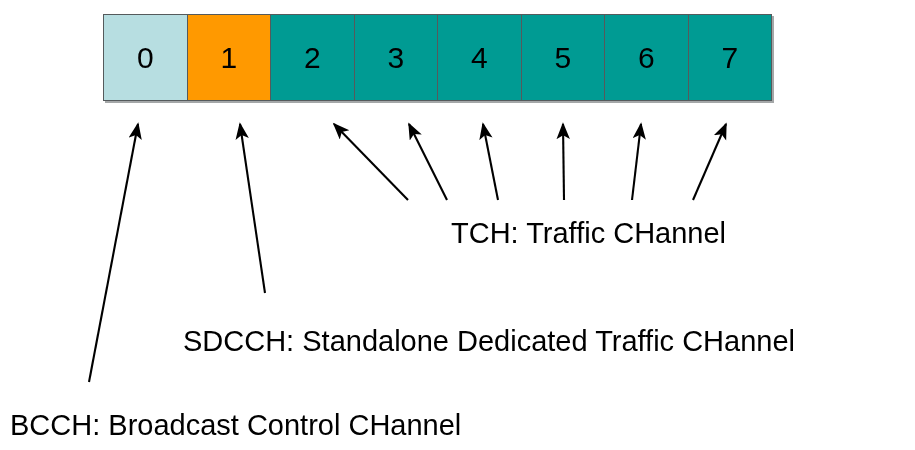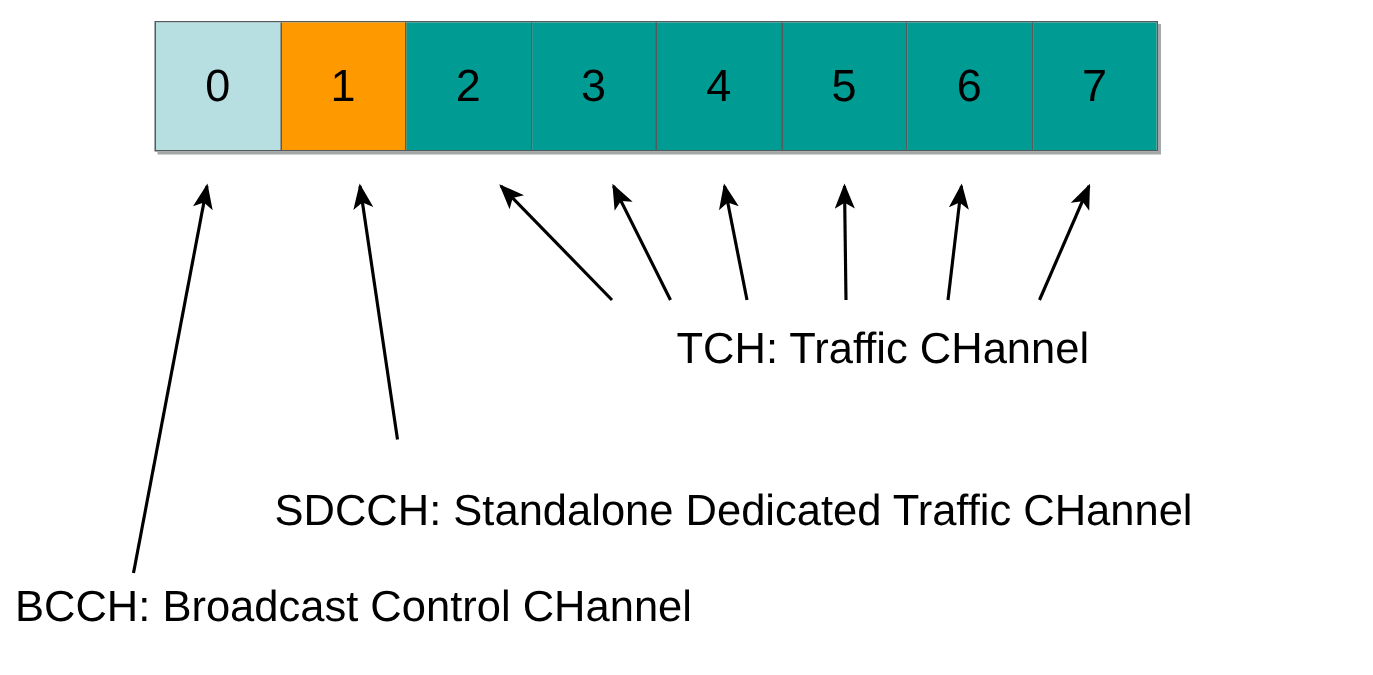"BCCH: Broadcast Control CHannel" .legend-bcch { top: 391px -> 411px }
